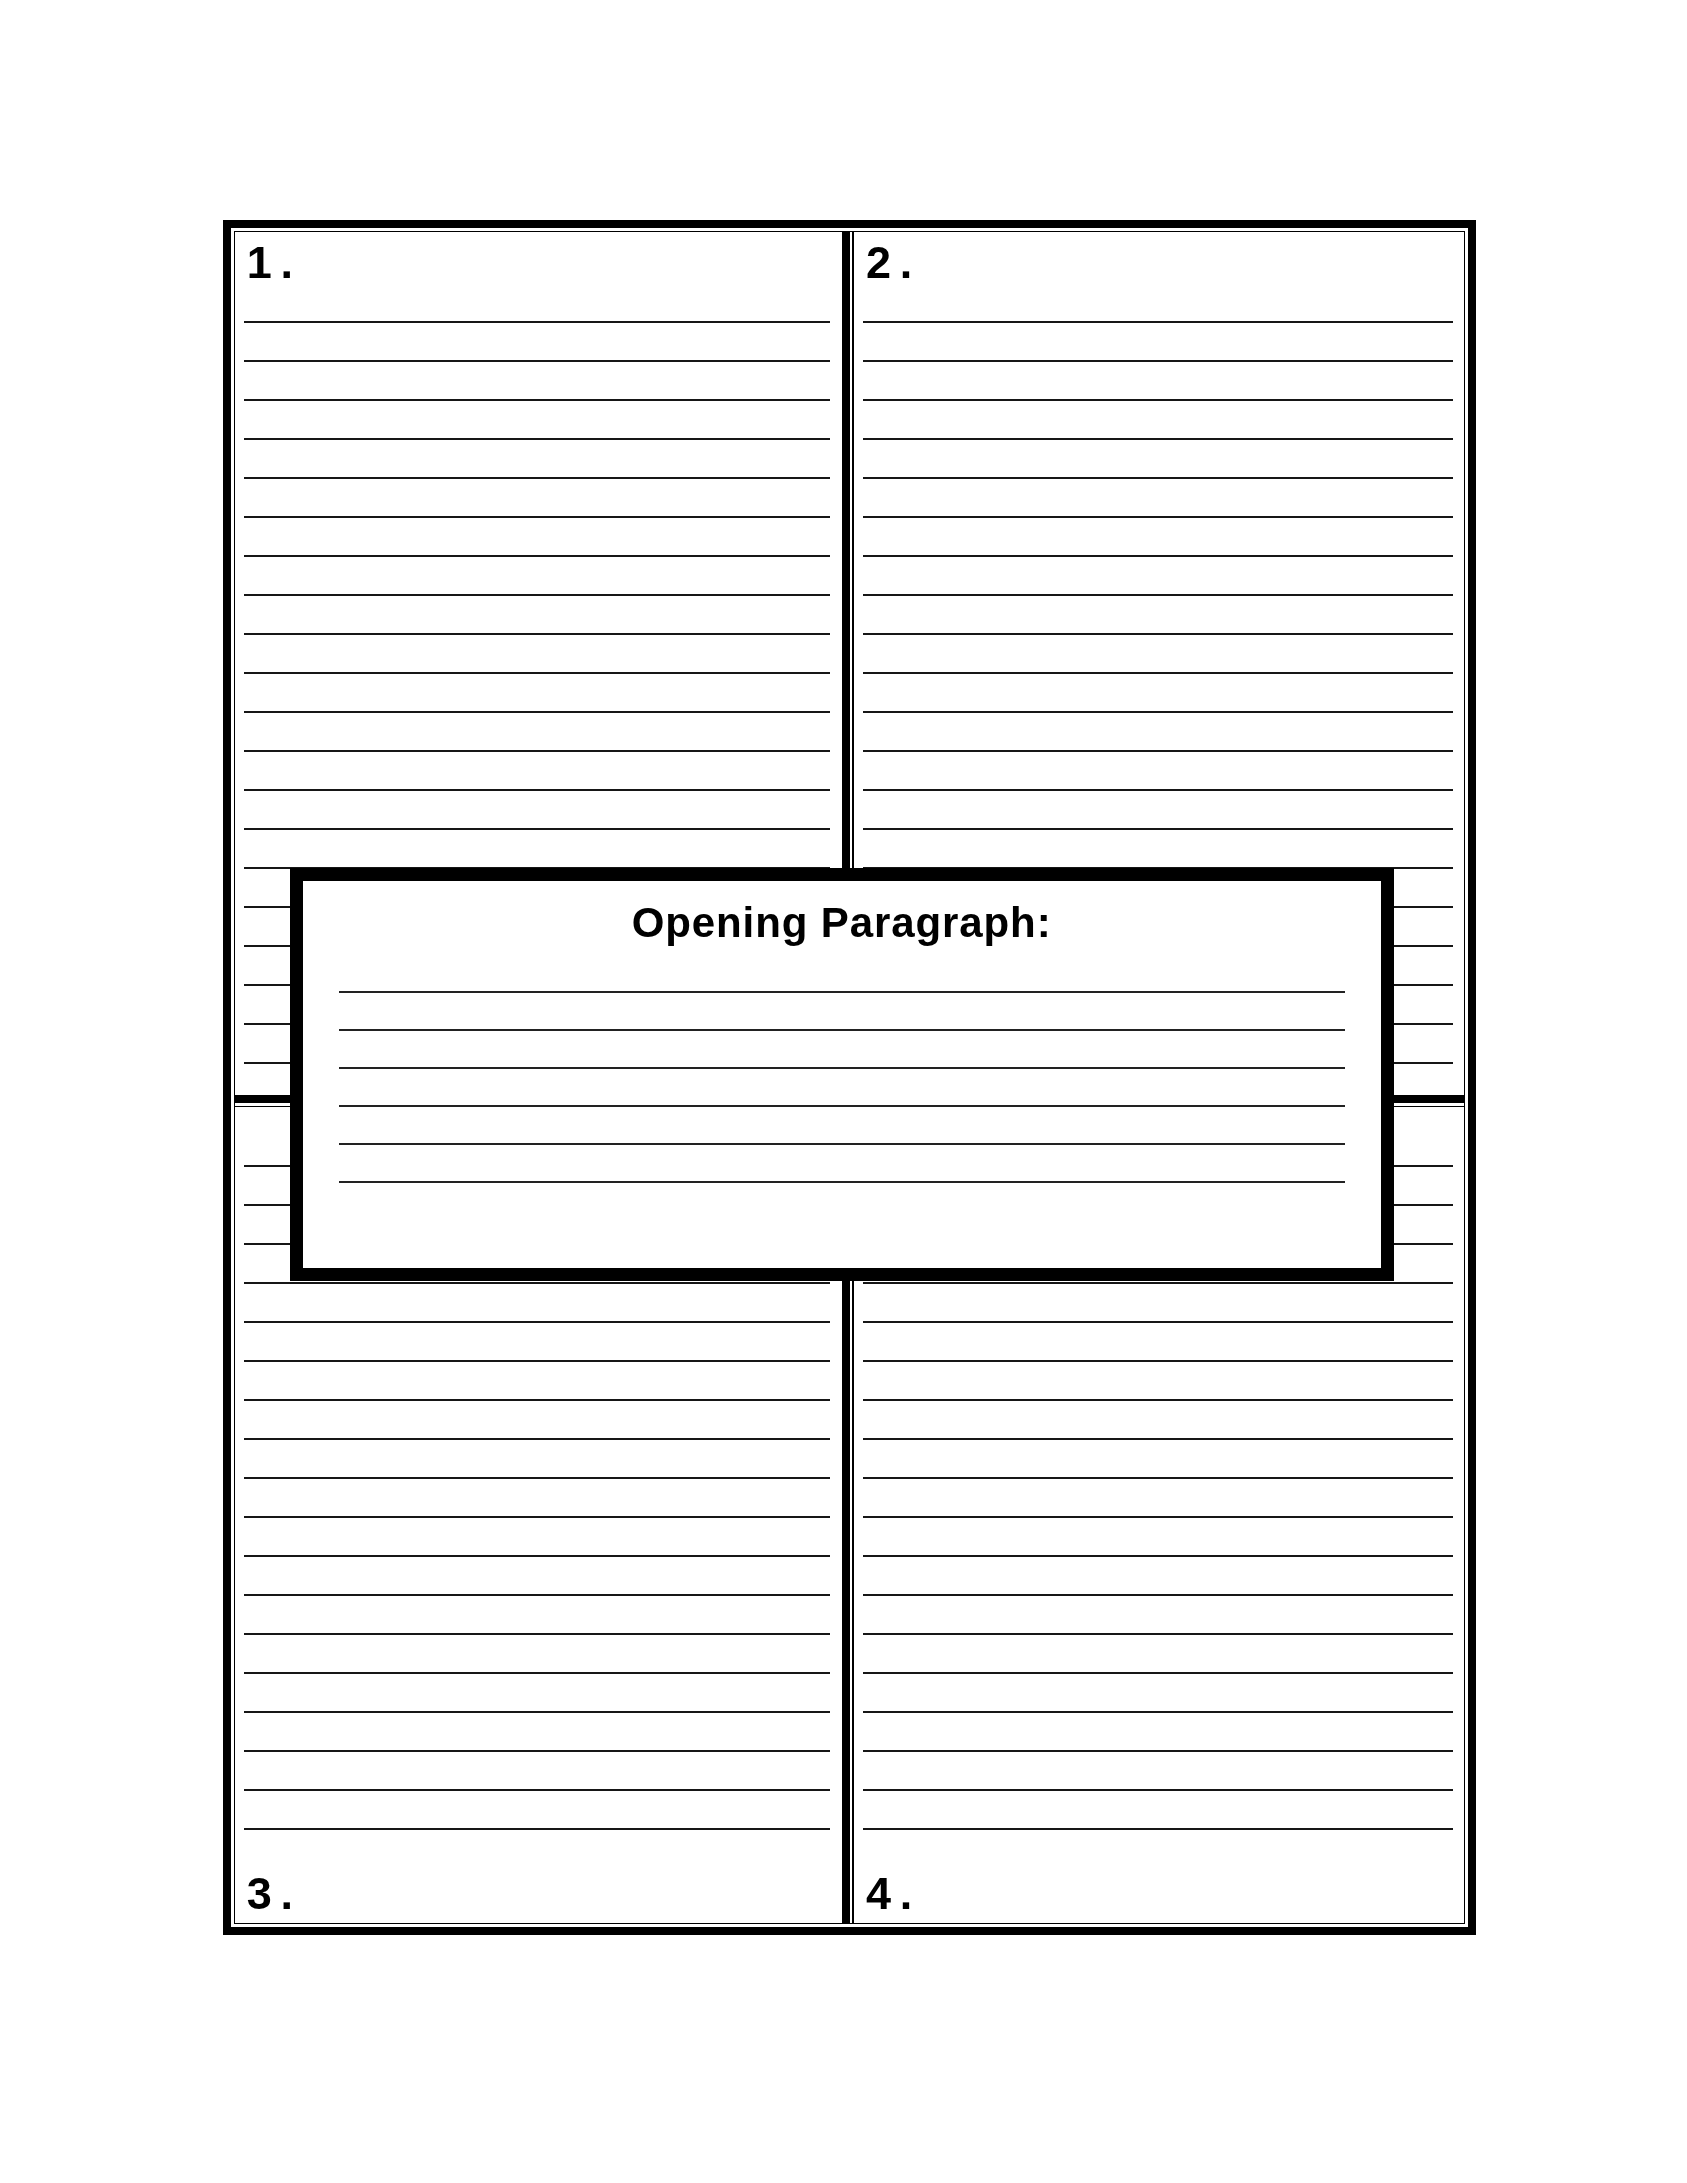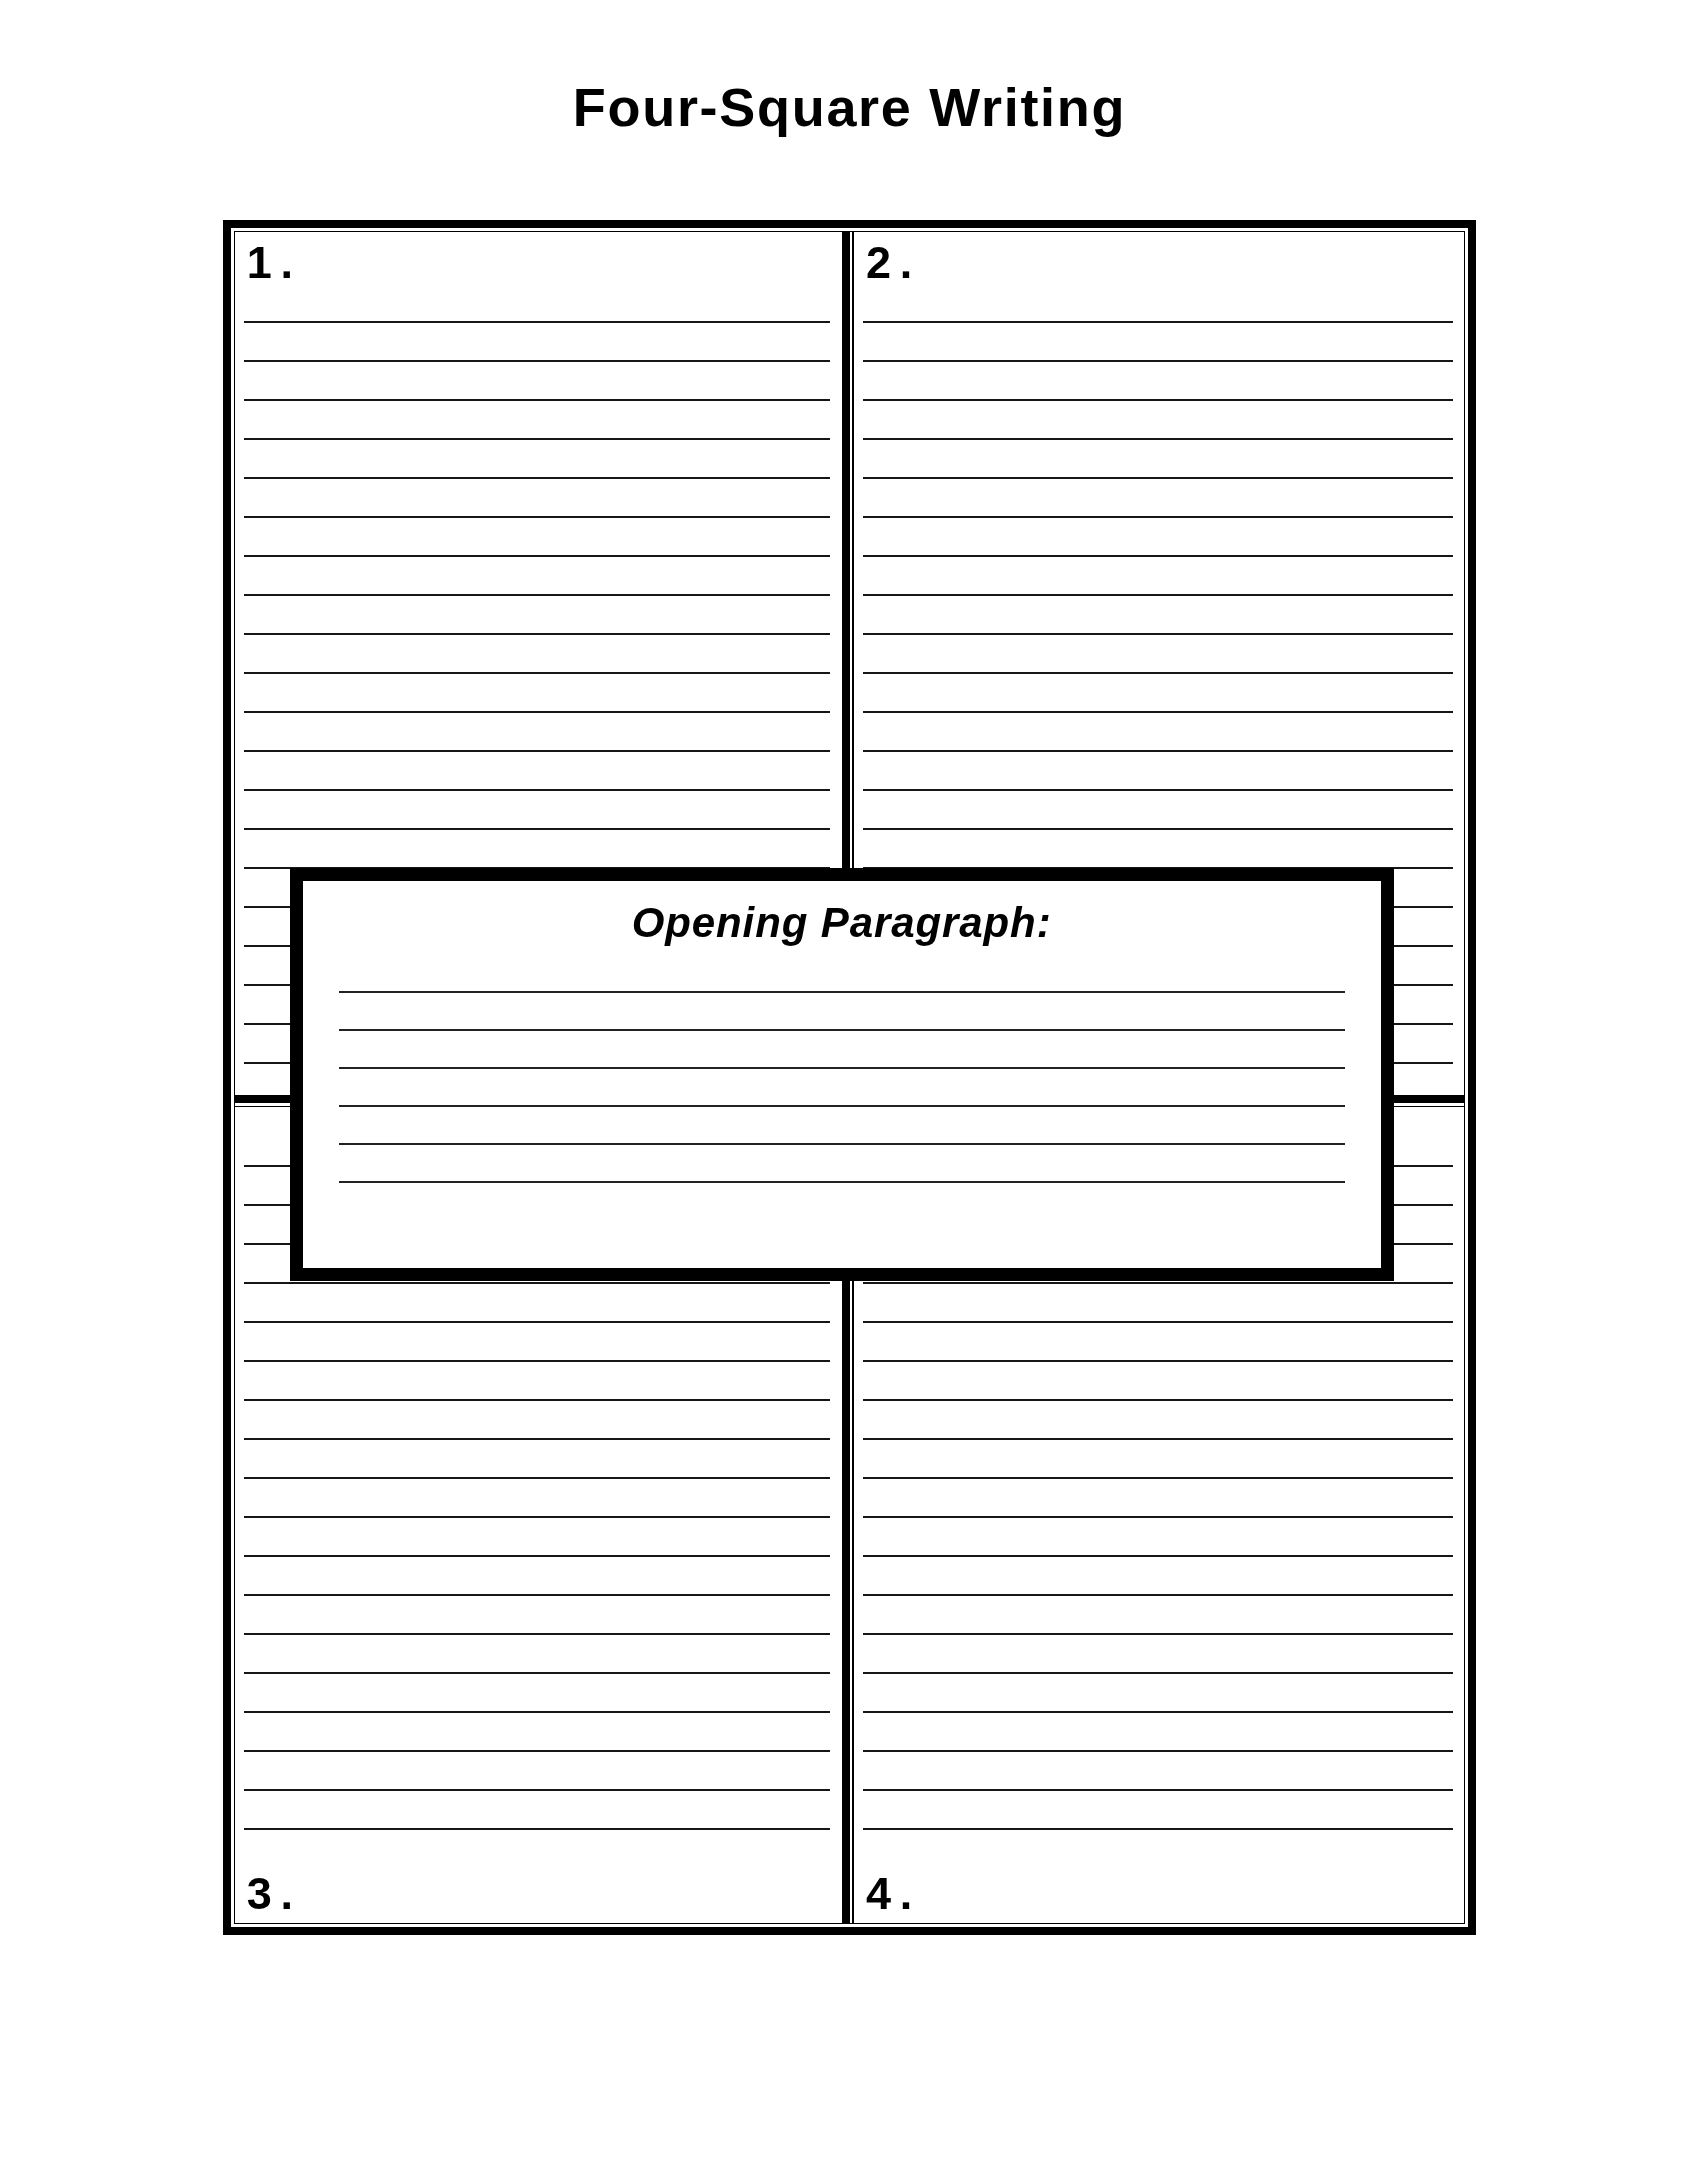"Four-Square Writing" div.page-title { html: <div>Four-Square Writing</div> -> none }
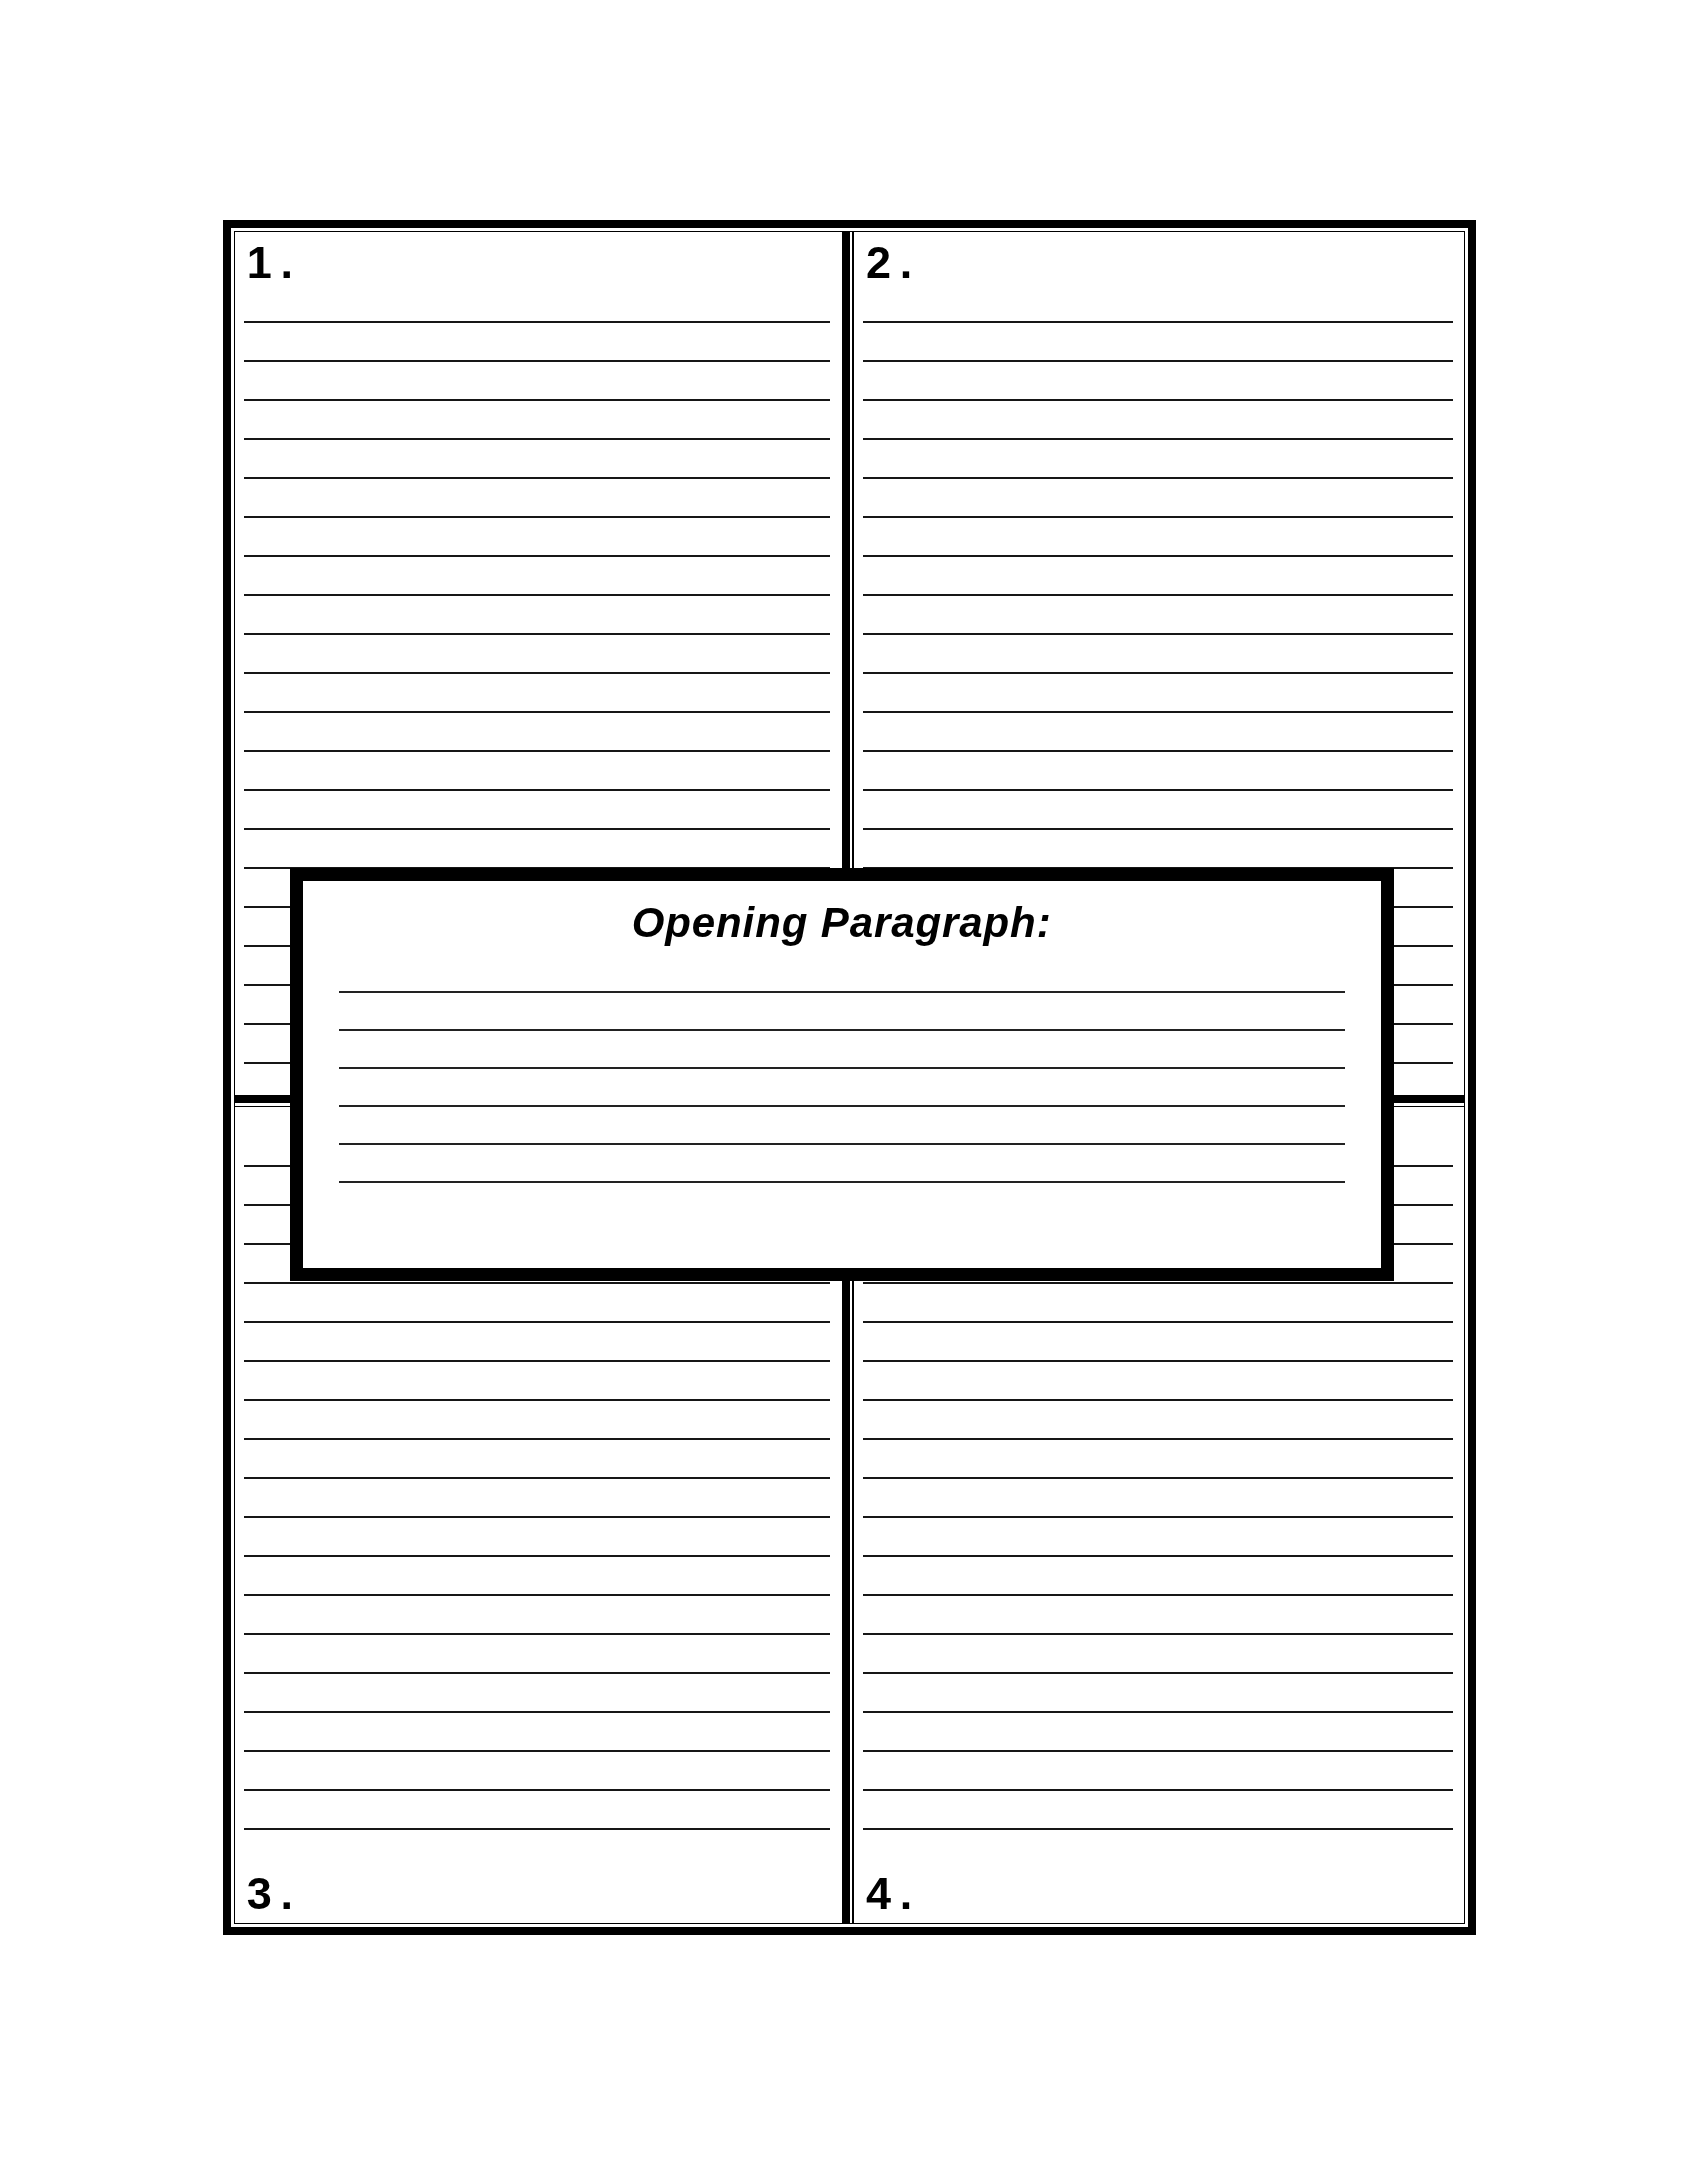"Opening Paragraph:" .opening-title { font-style: italic -> none }
